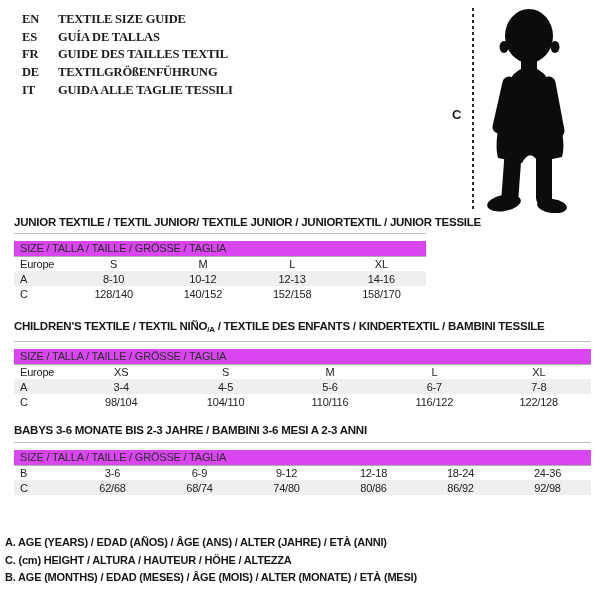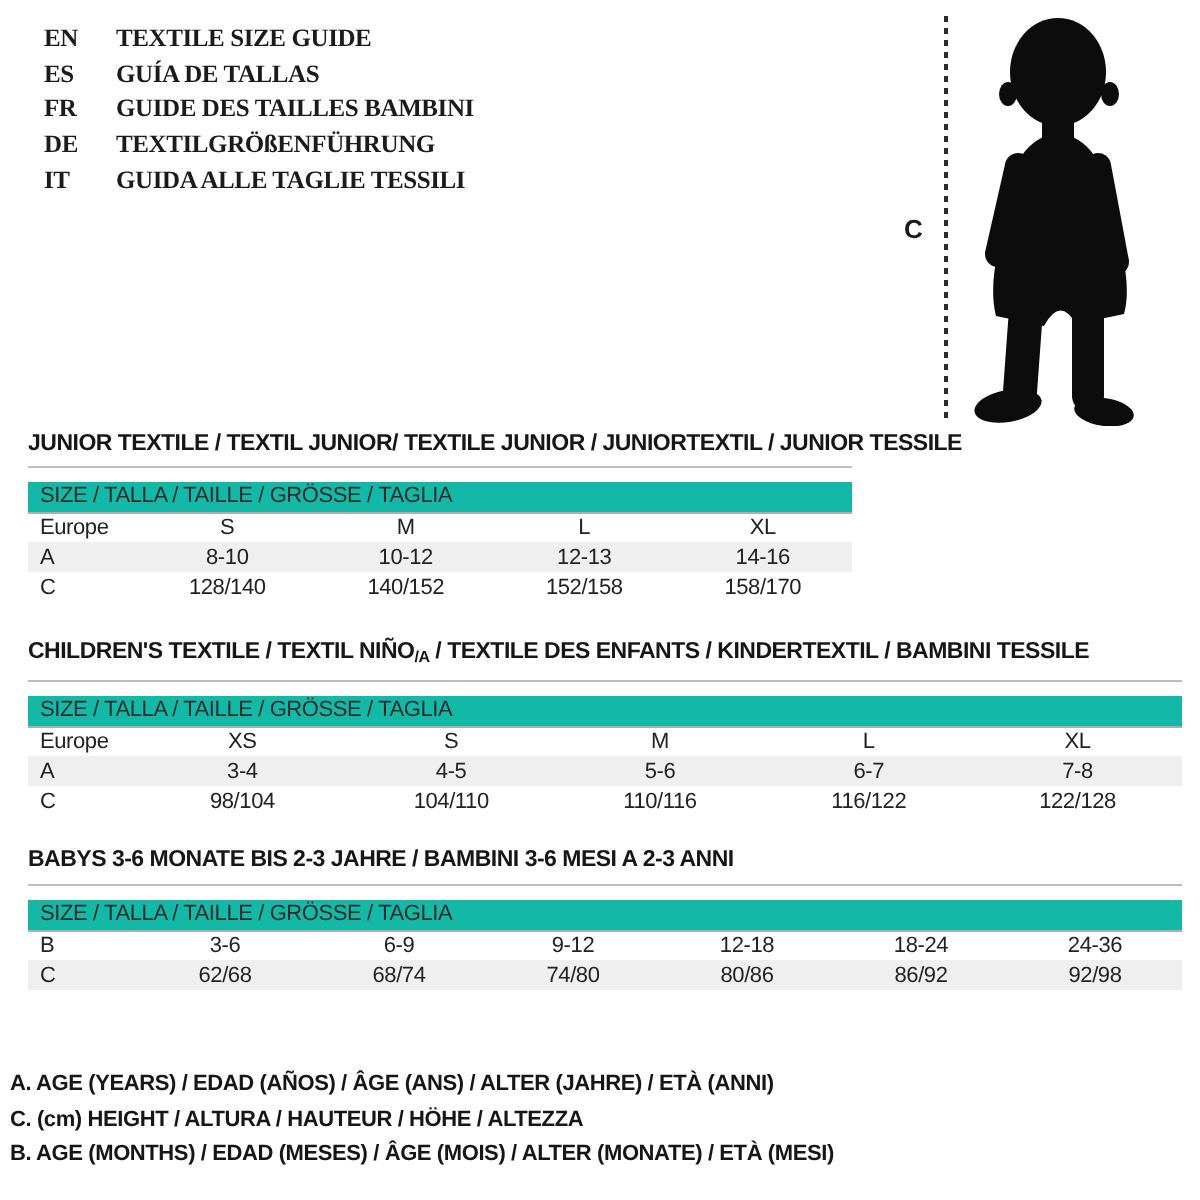"GUIDE DES TAILLES BAMBINI" span.lang-title { text: BAMBINI -> TEXTIL }
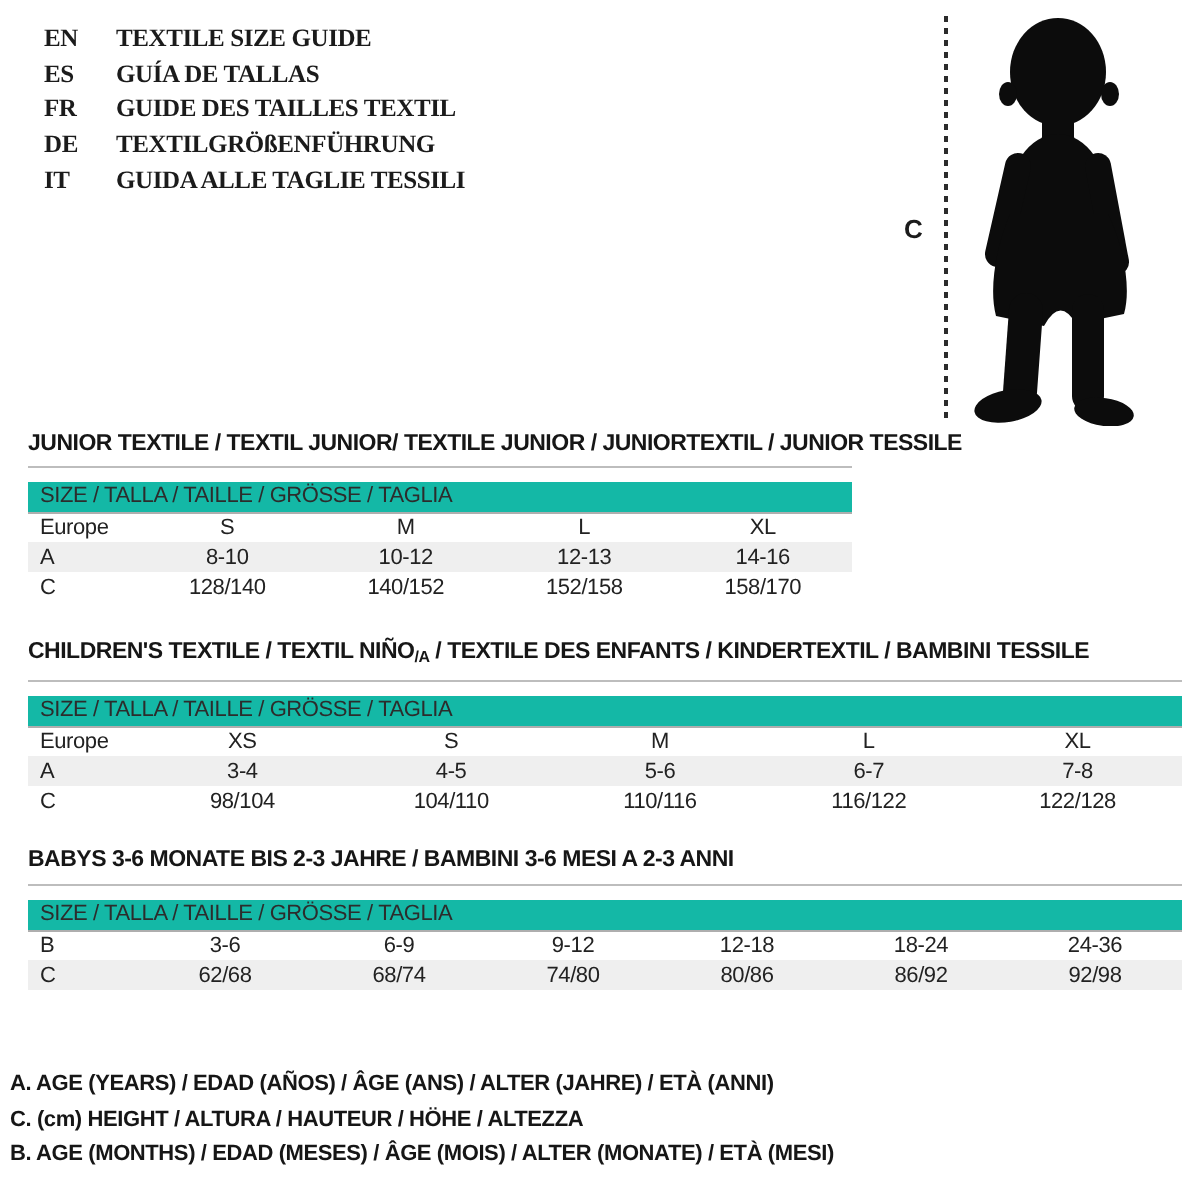"SIZE / TALLA / TAILLE" .band-cell { background: #14b8a6 -> #d946ef }
